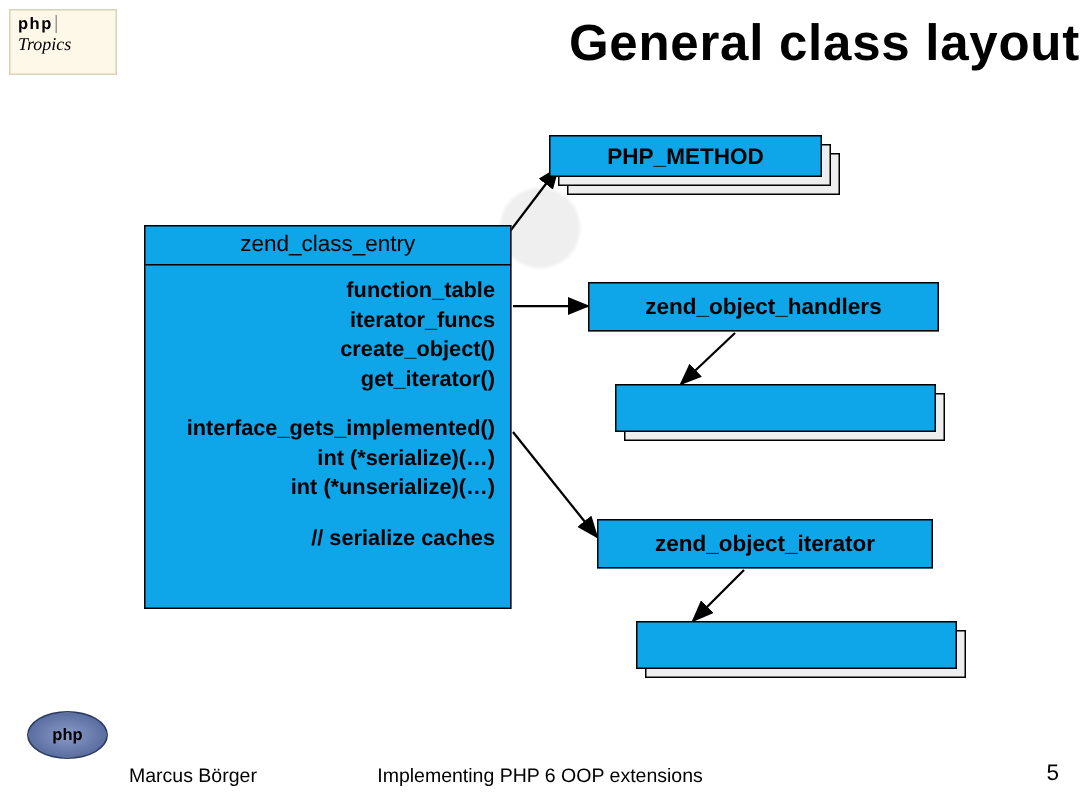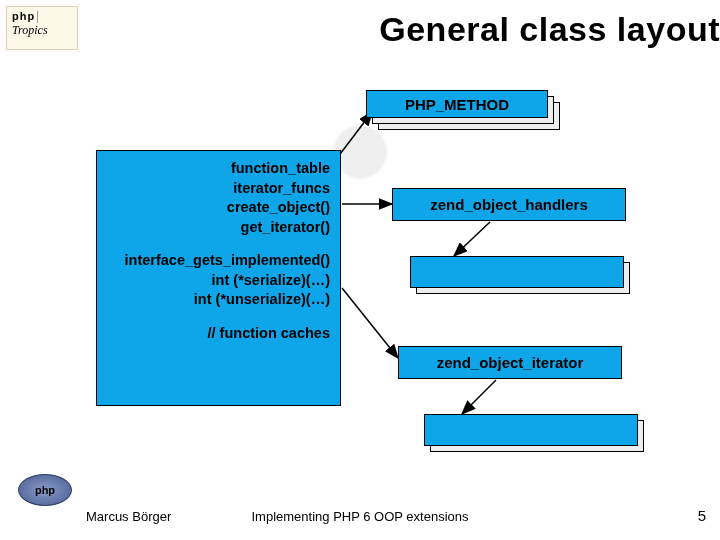"zend_class_entry" div.zce-header { html: none -> <div>zend_class_entry</div> }
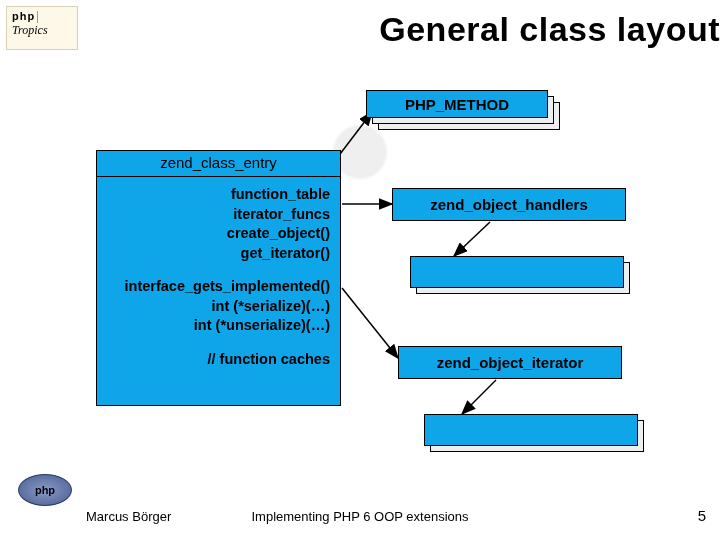"// function caches" div { text: function -> serialize }
